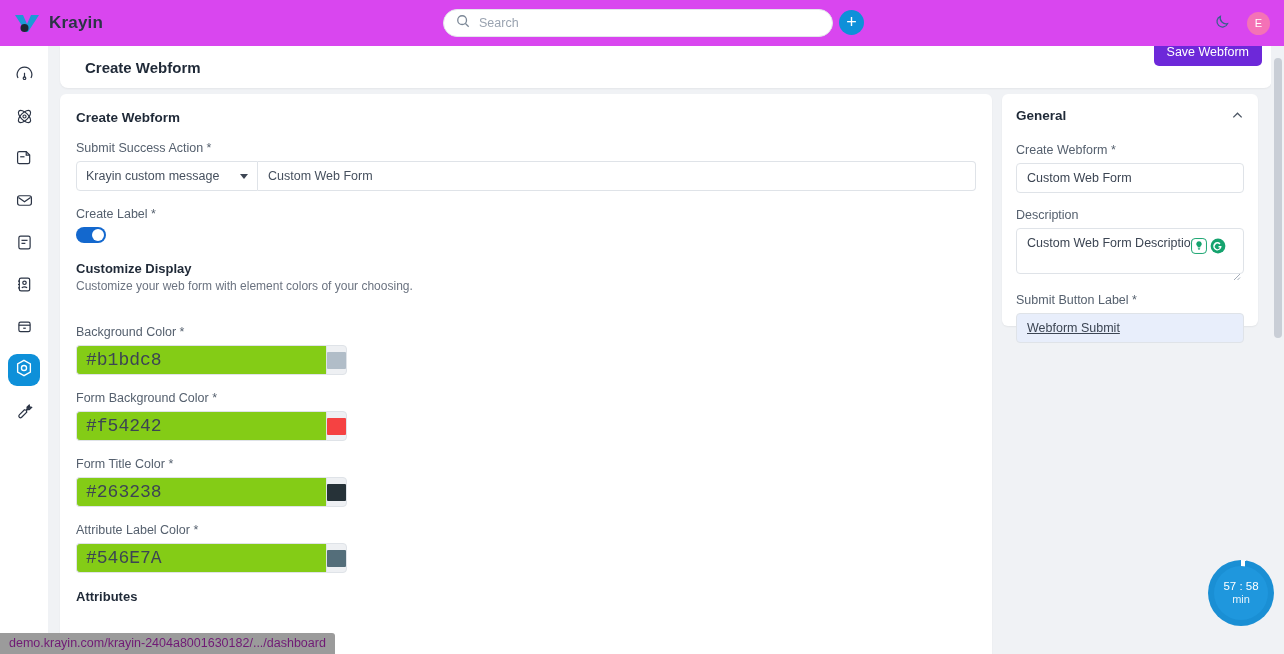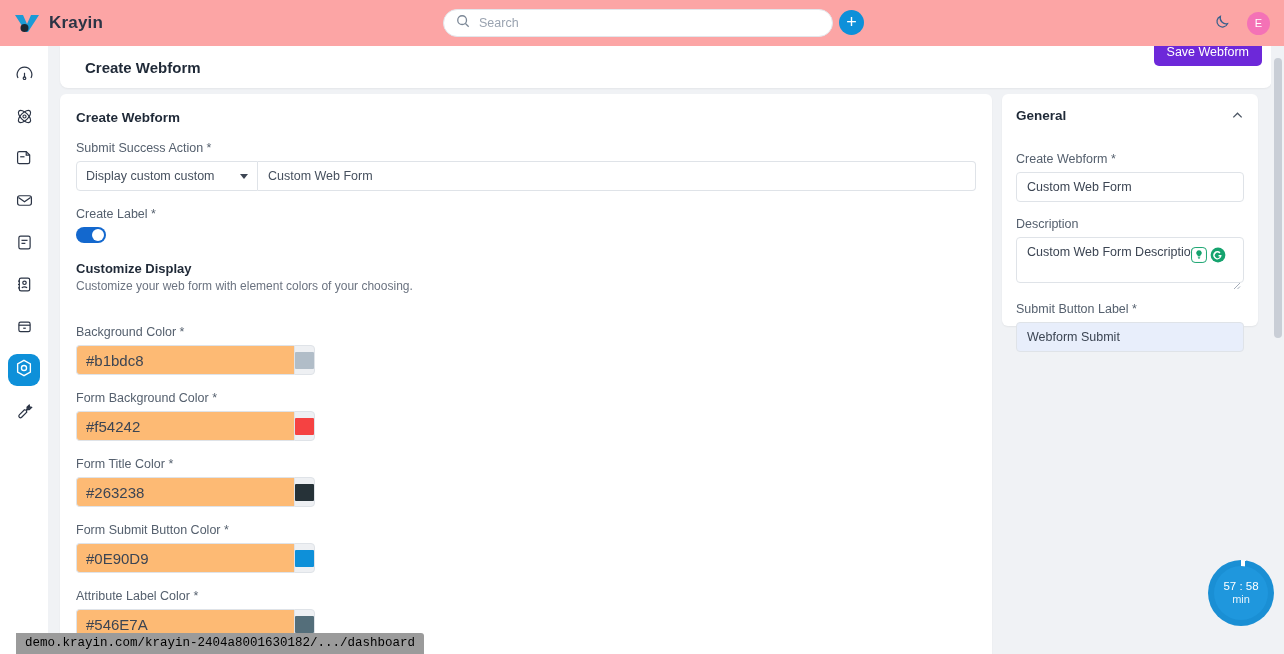"Krayin" .topbar { background: #fca5a5 -> #d946ef }
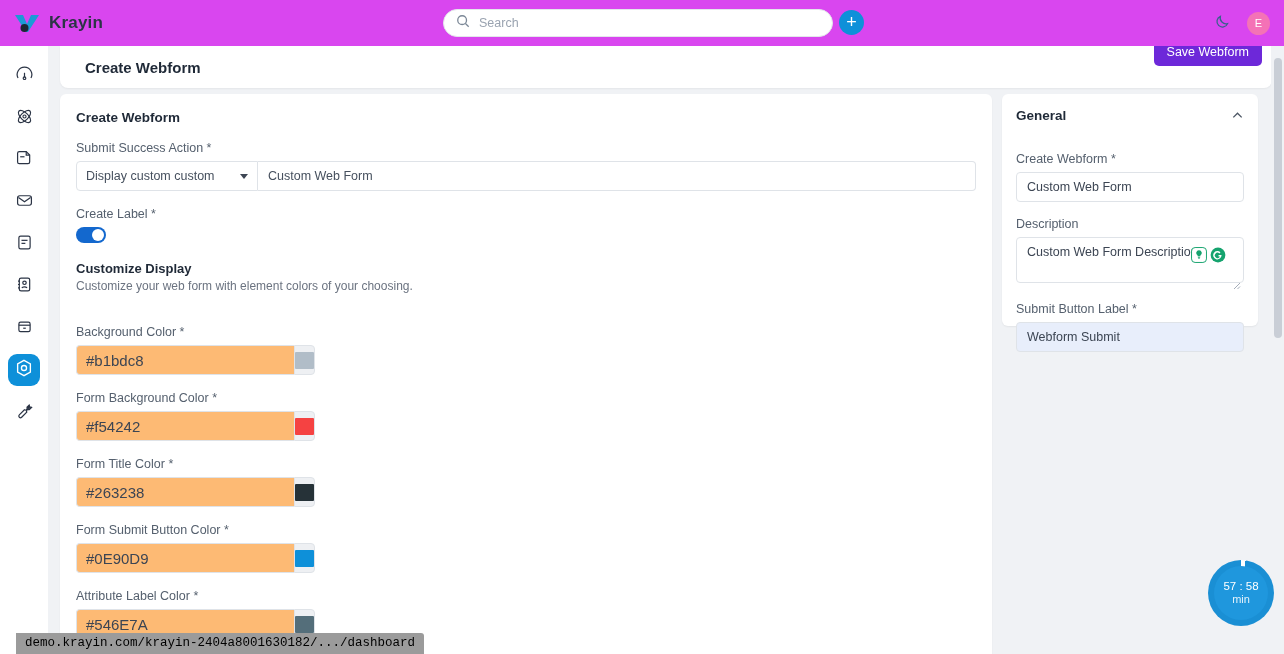"General" .right-head { margin-bottom: 29px -> 20px }
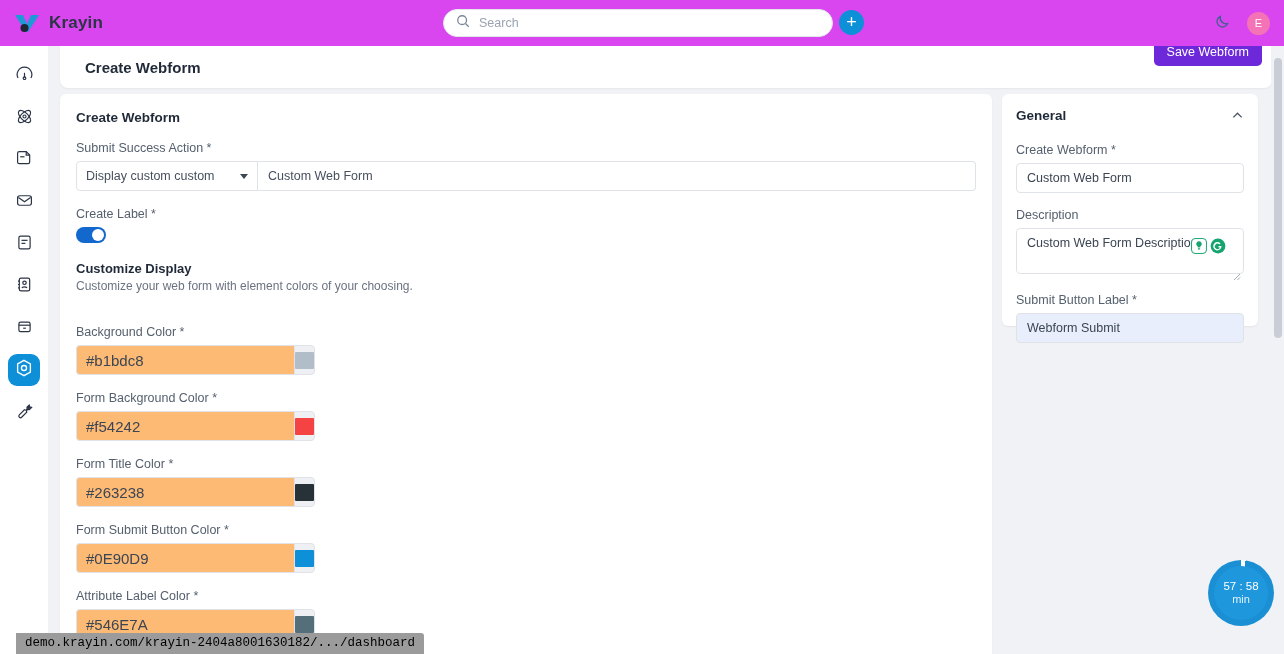"Display custom custom" span { text: Display custom custom -> Krayin custom message }
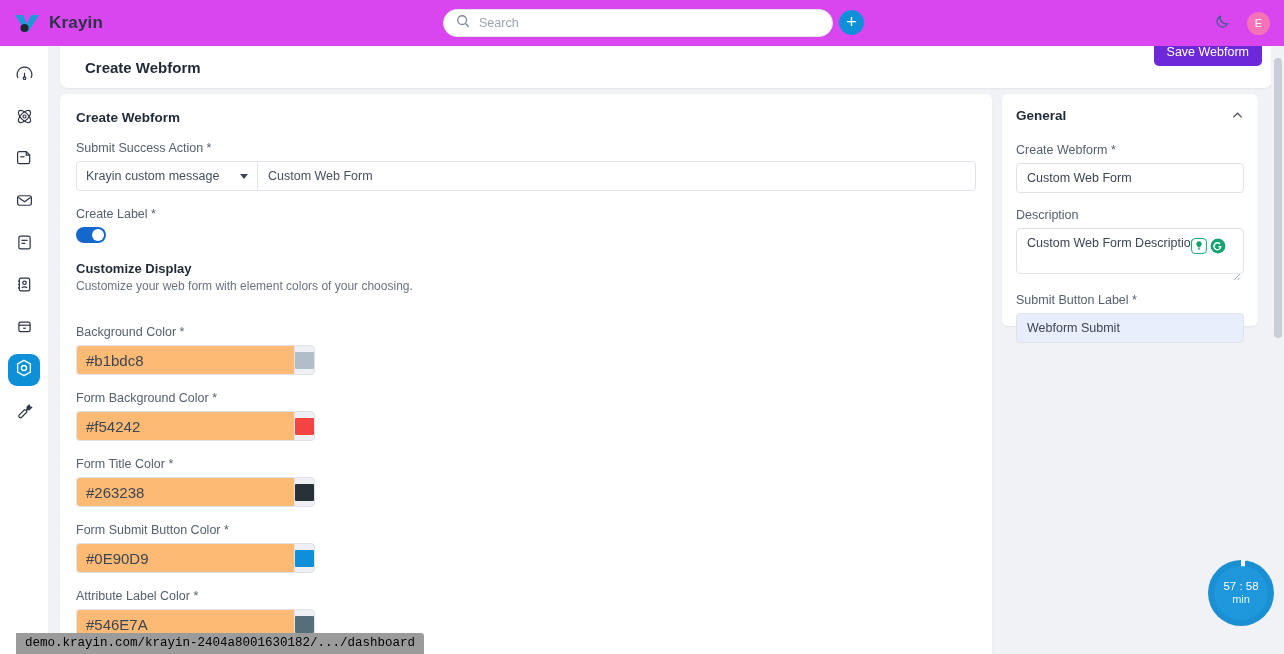"Webform Submit" .autofill { text-decoration: none -> underline }
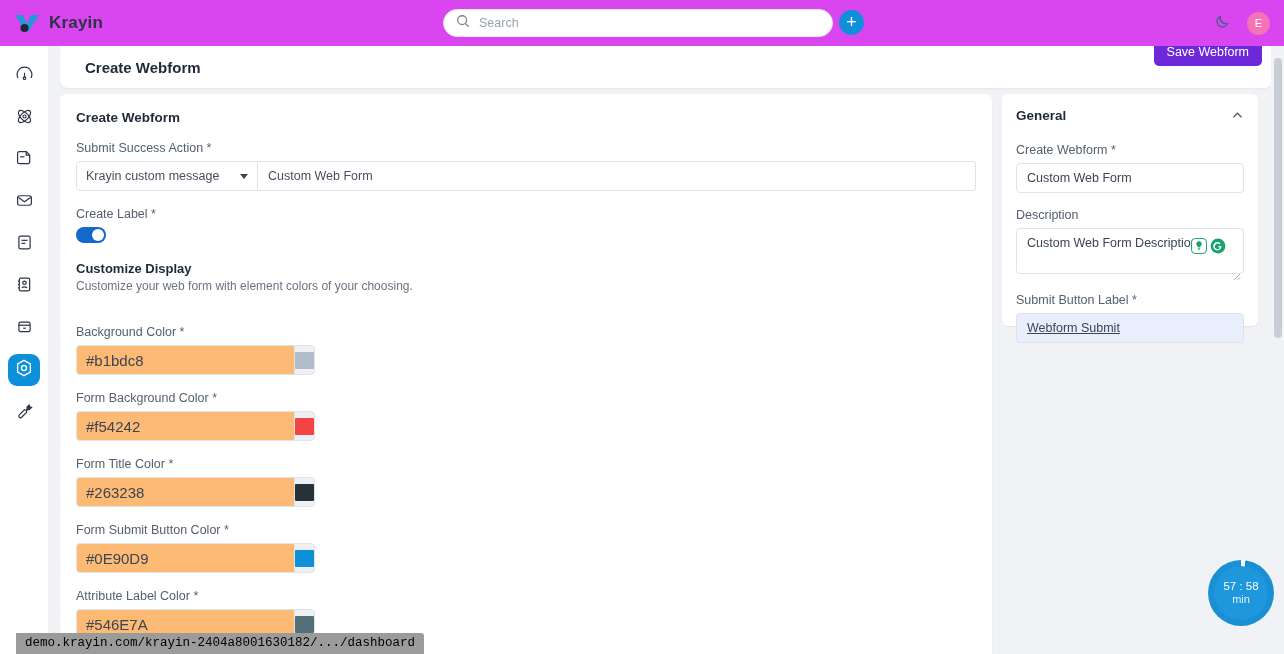"#b1bdc8" .color-input { background: #fdba74 -> #84cc16; font-family: Liberation Sans, sans-serif -> Liberation Mono, monospace; font-size: 15px -> 18px }
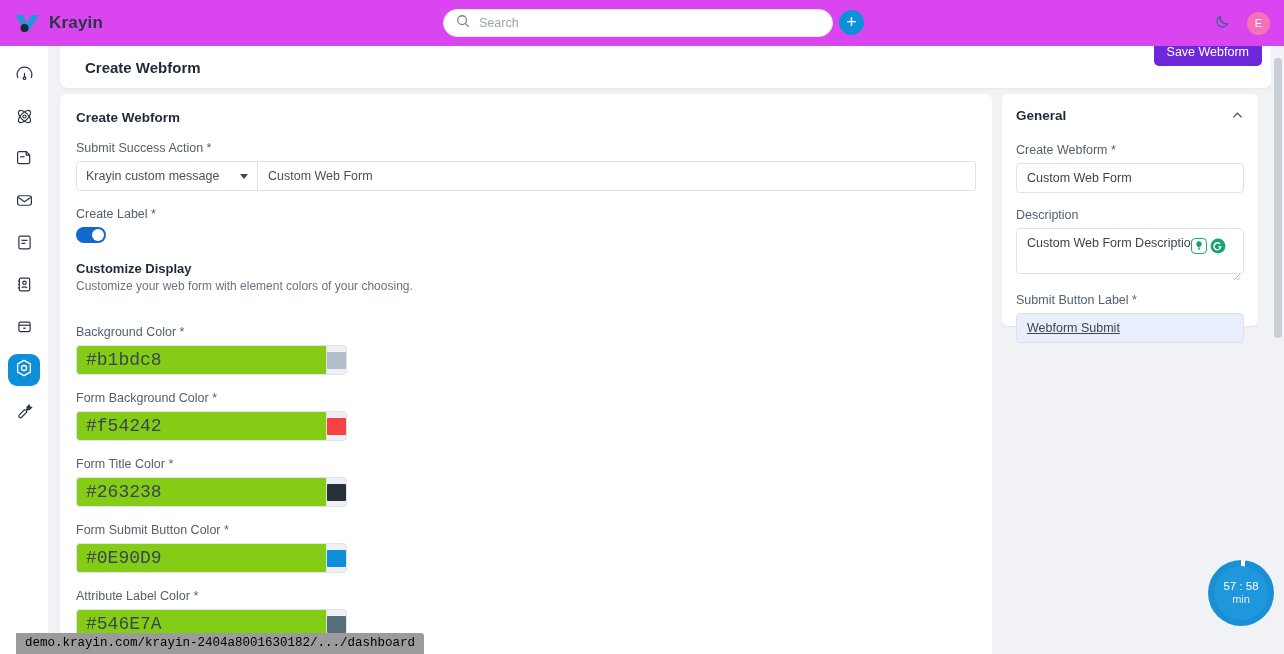"Form Submit Button Color *" div.color-field { html: <div> <label>Form Submit Button Color *</label> <div> <input> <div> <span></span> </div> </div> </div> -> none }
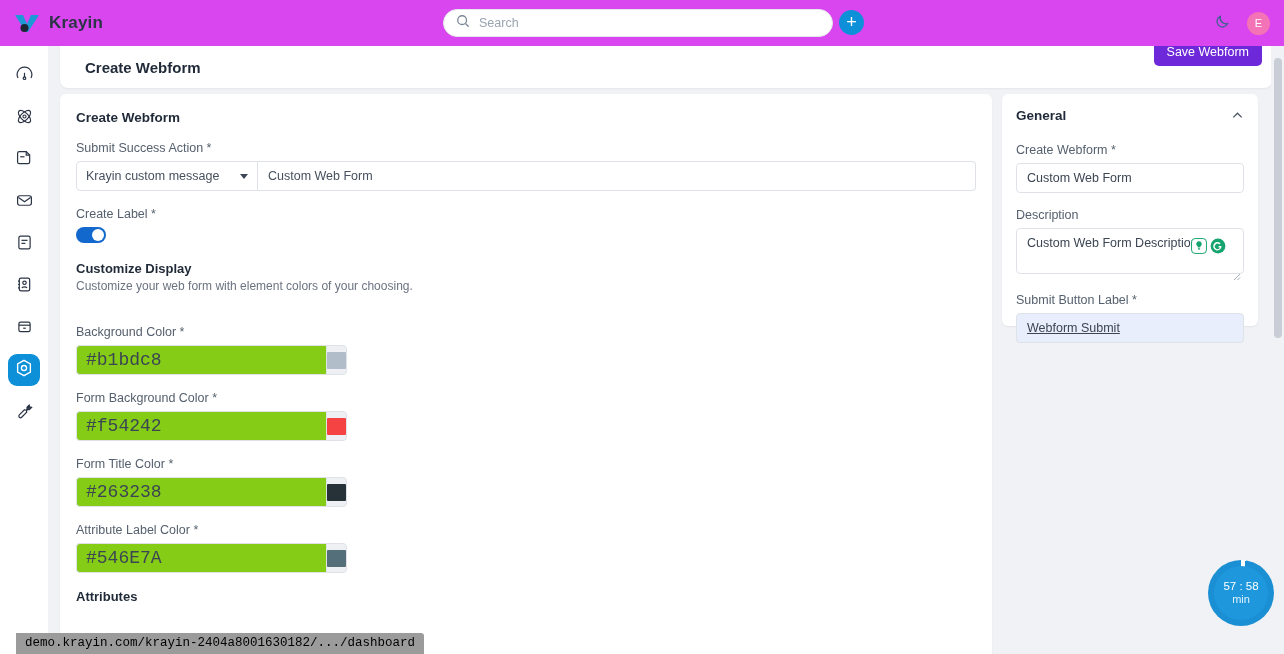"demo.krayin.com/krayin-2404a8001630182/." .statusbar { color: #000000 -> #701a75; font-family: Liberation Mono, monospace -> Liberation Sans, sans-serif; left: 16px -> 0 }
